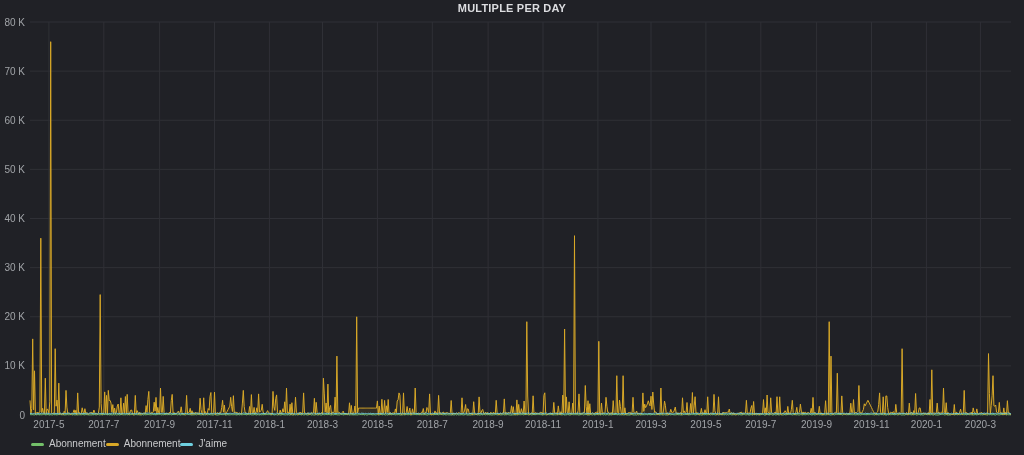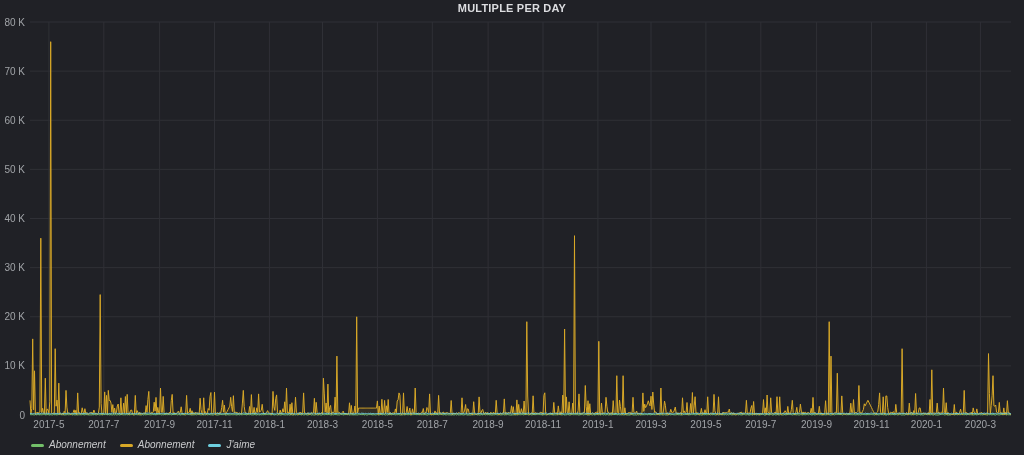"Abonnement" .legend { align-items: center -> flex-start; font-style: italic -> none; gap: 14px -> none }
